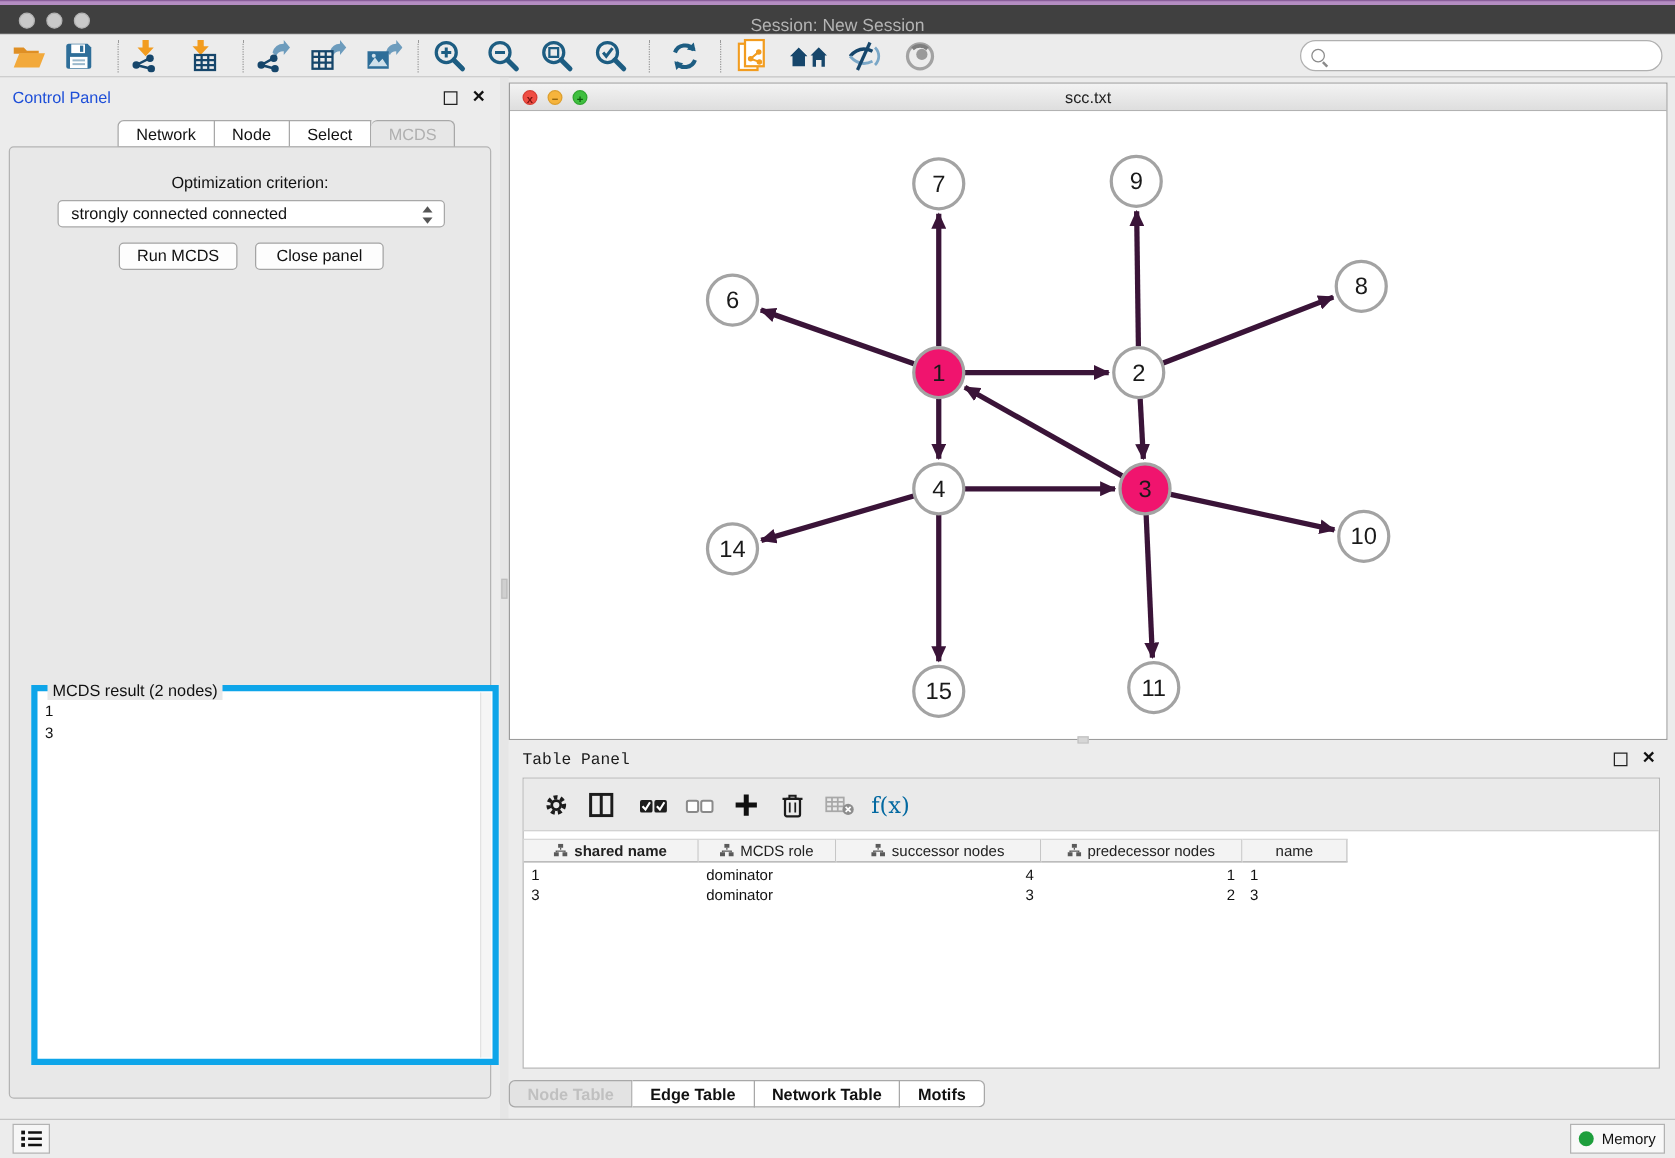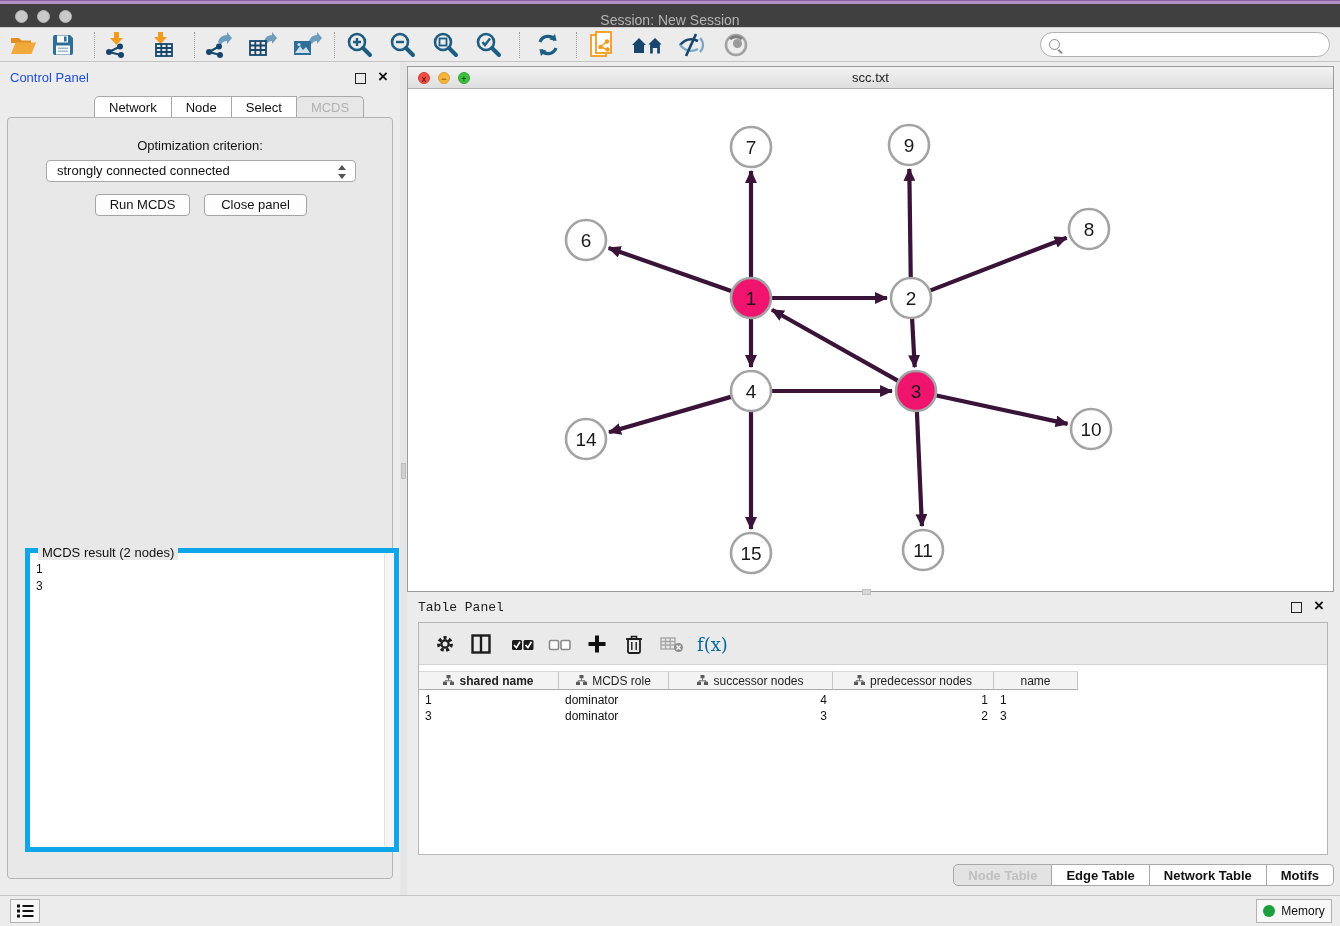"Node Table" .ttabs { justify-content: flex-end -> flex-start }
